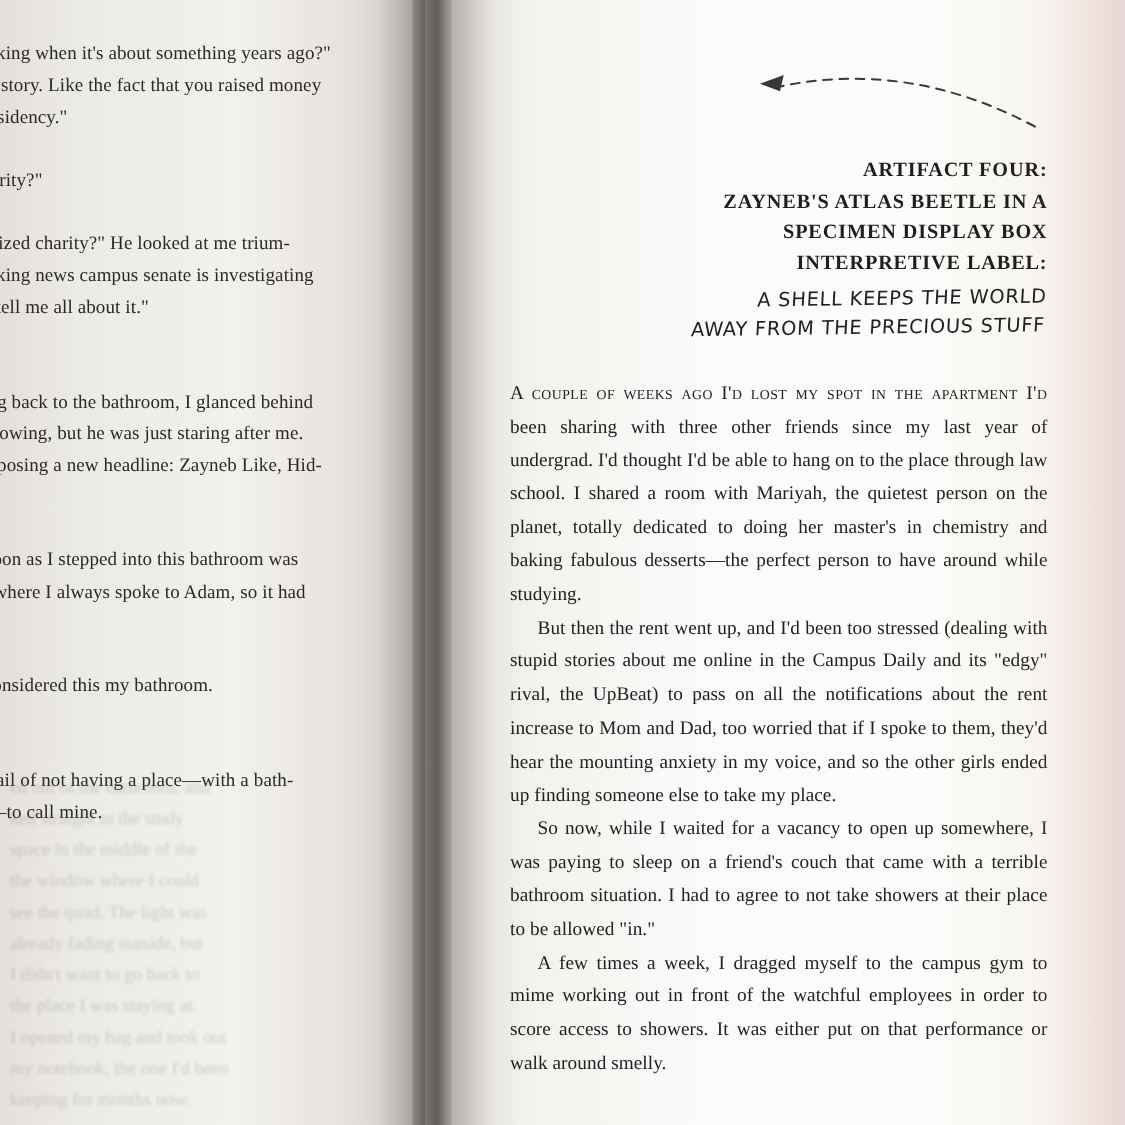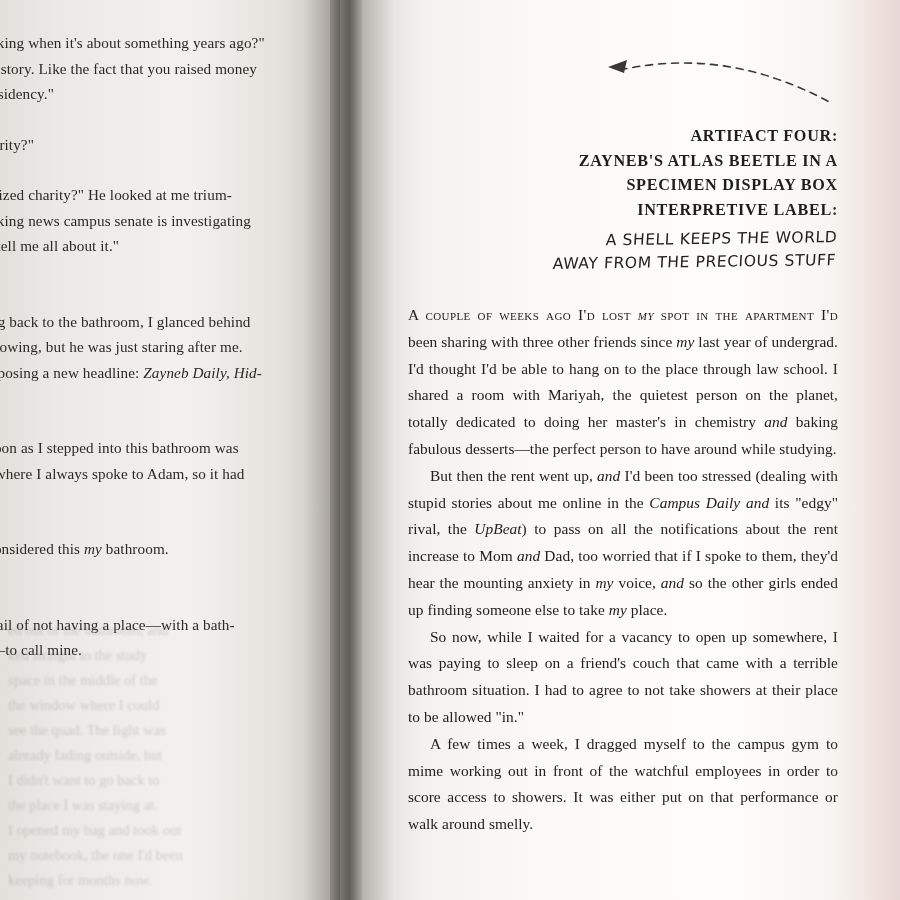"my" .ital { font-style: italic -> none }
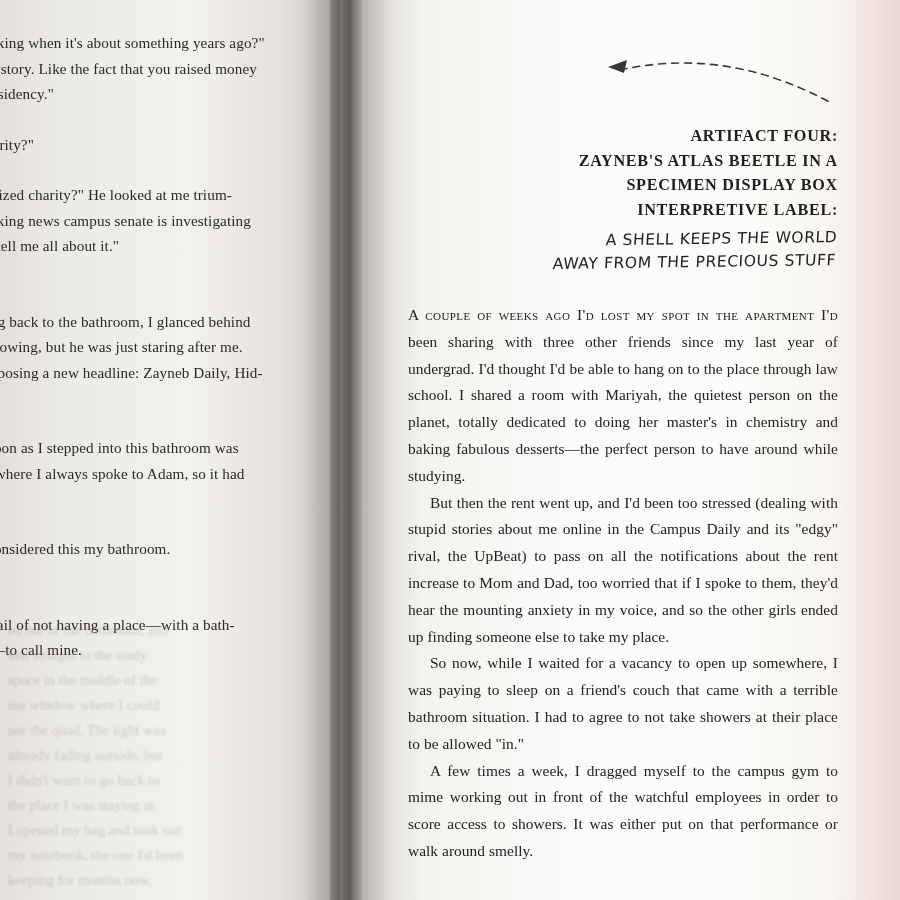"Zayneb Daily, Hid-" span.ital { text: Daily -> Like }
